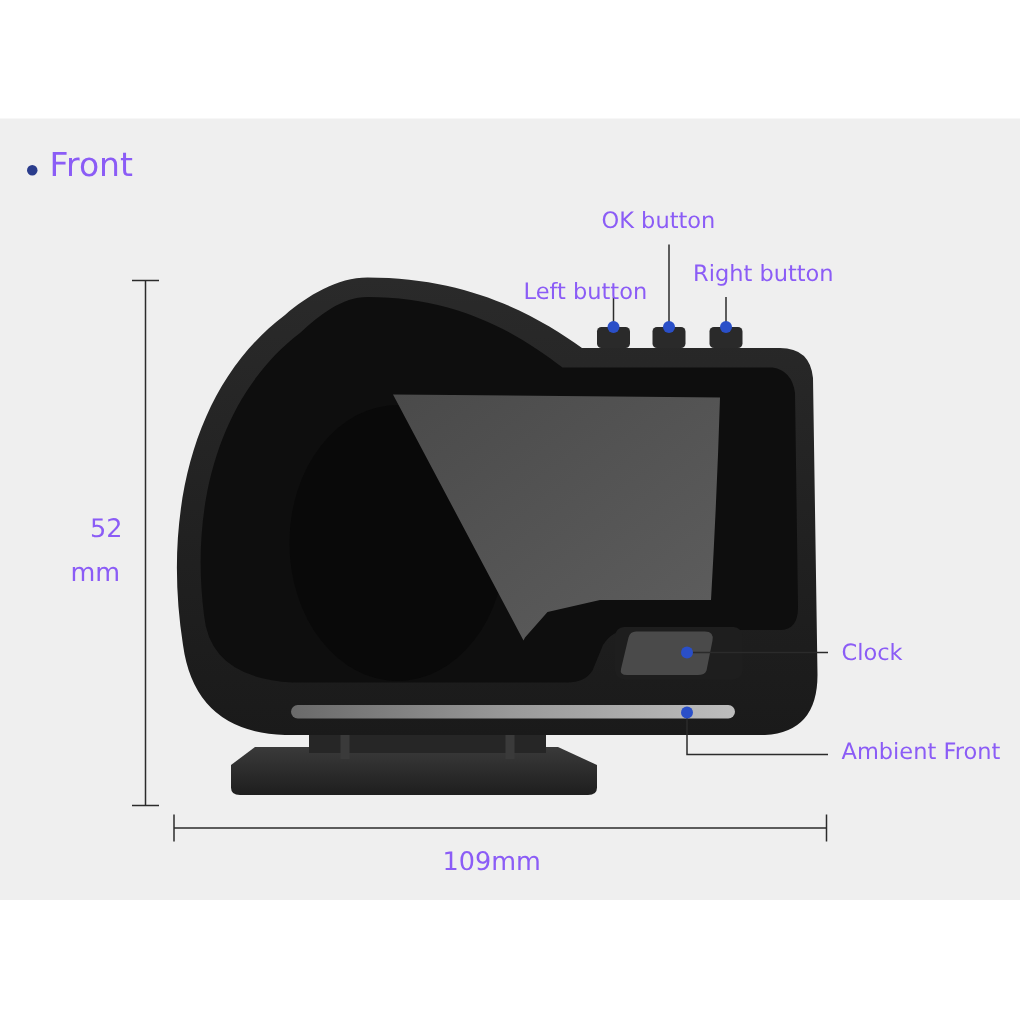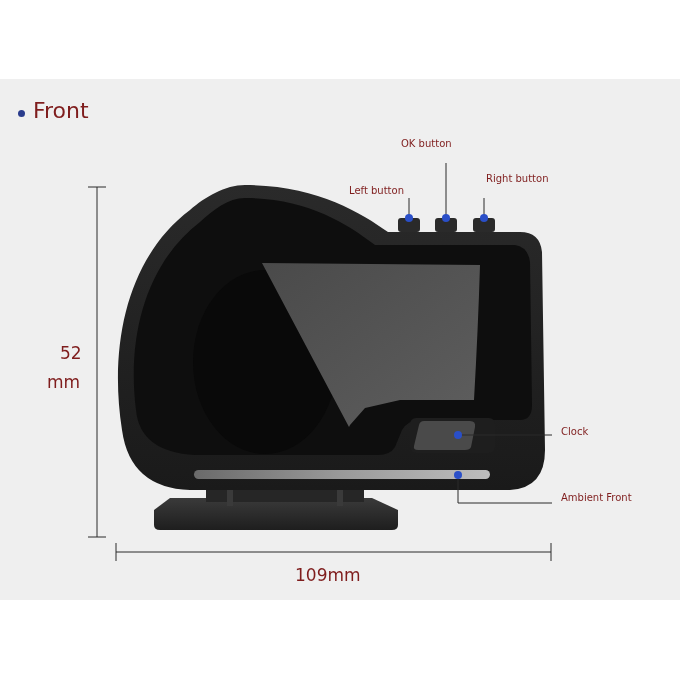"Front" .label { color: #7f1d1d -> #8b5cf6 }
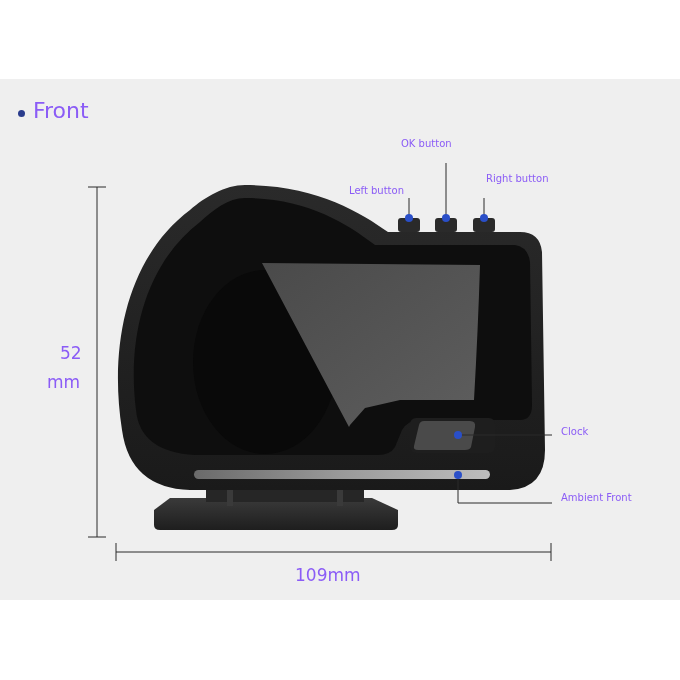"OK button" .callout { font-size: 10px -> 15px }
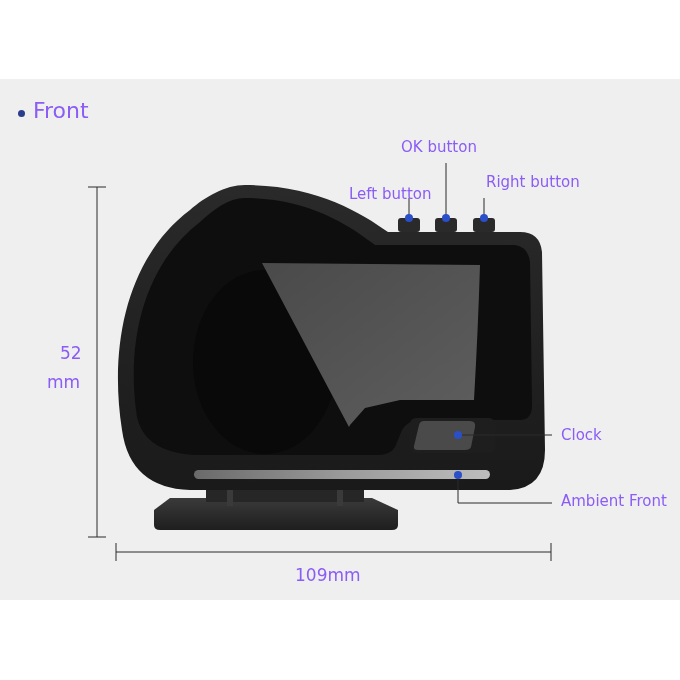"Right button" div.label { margin-left: 24px -> none }
